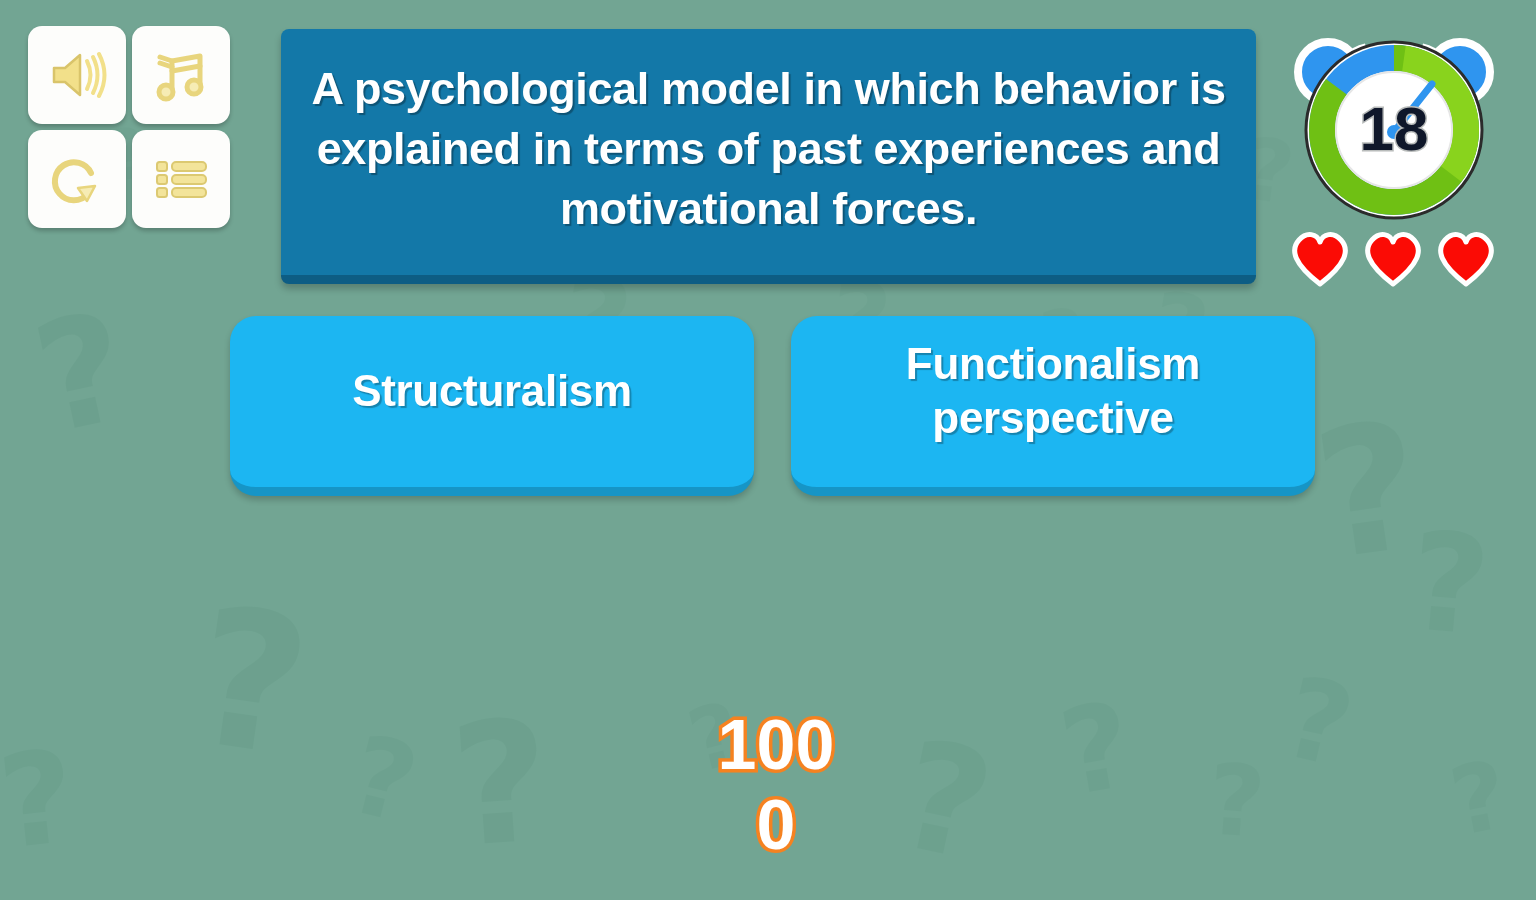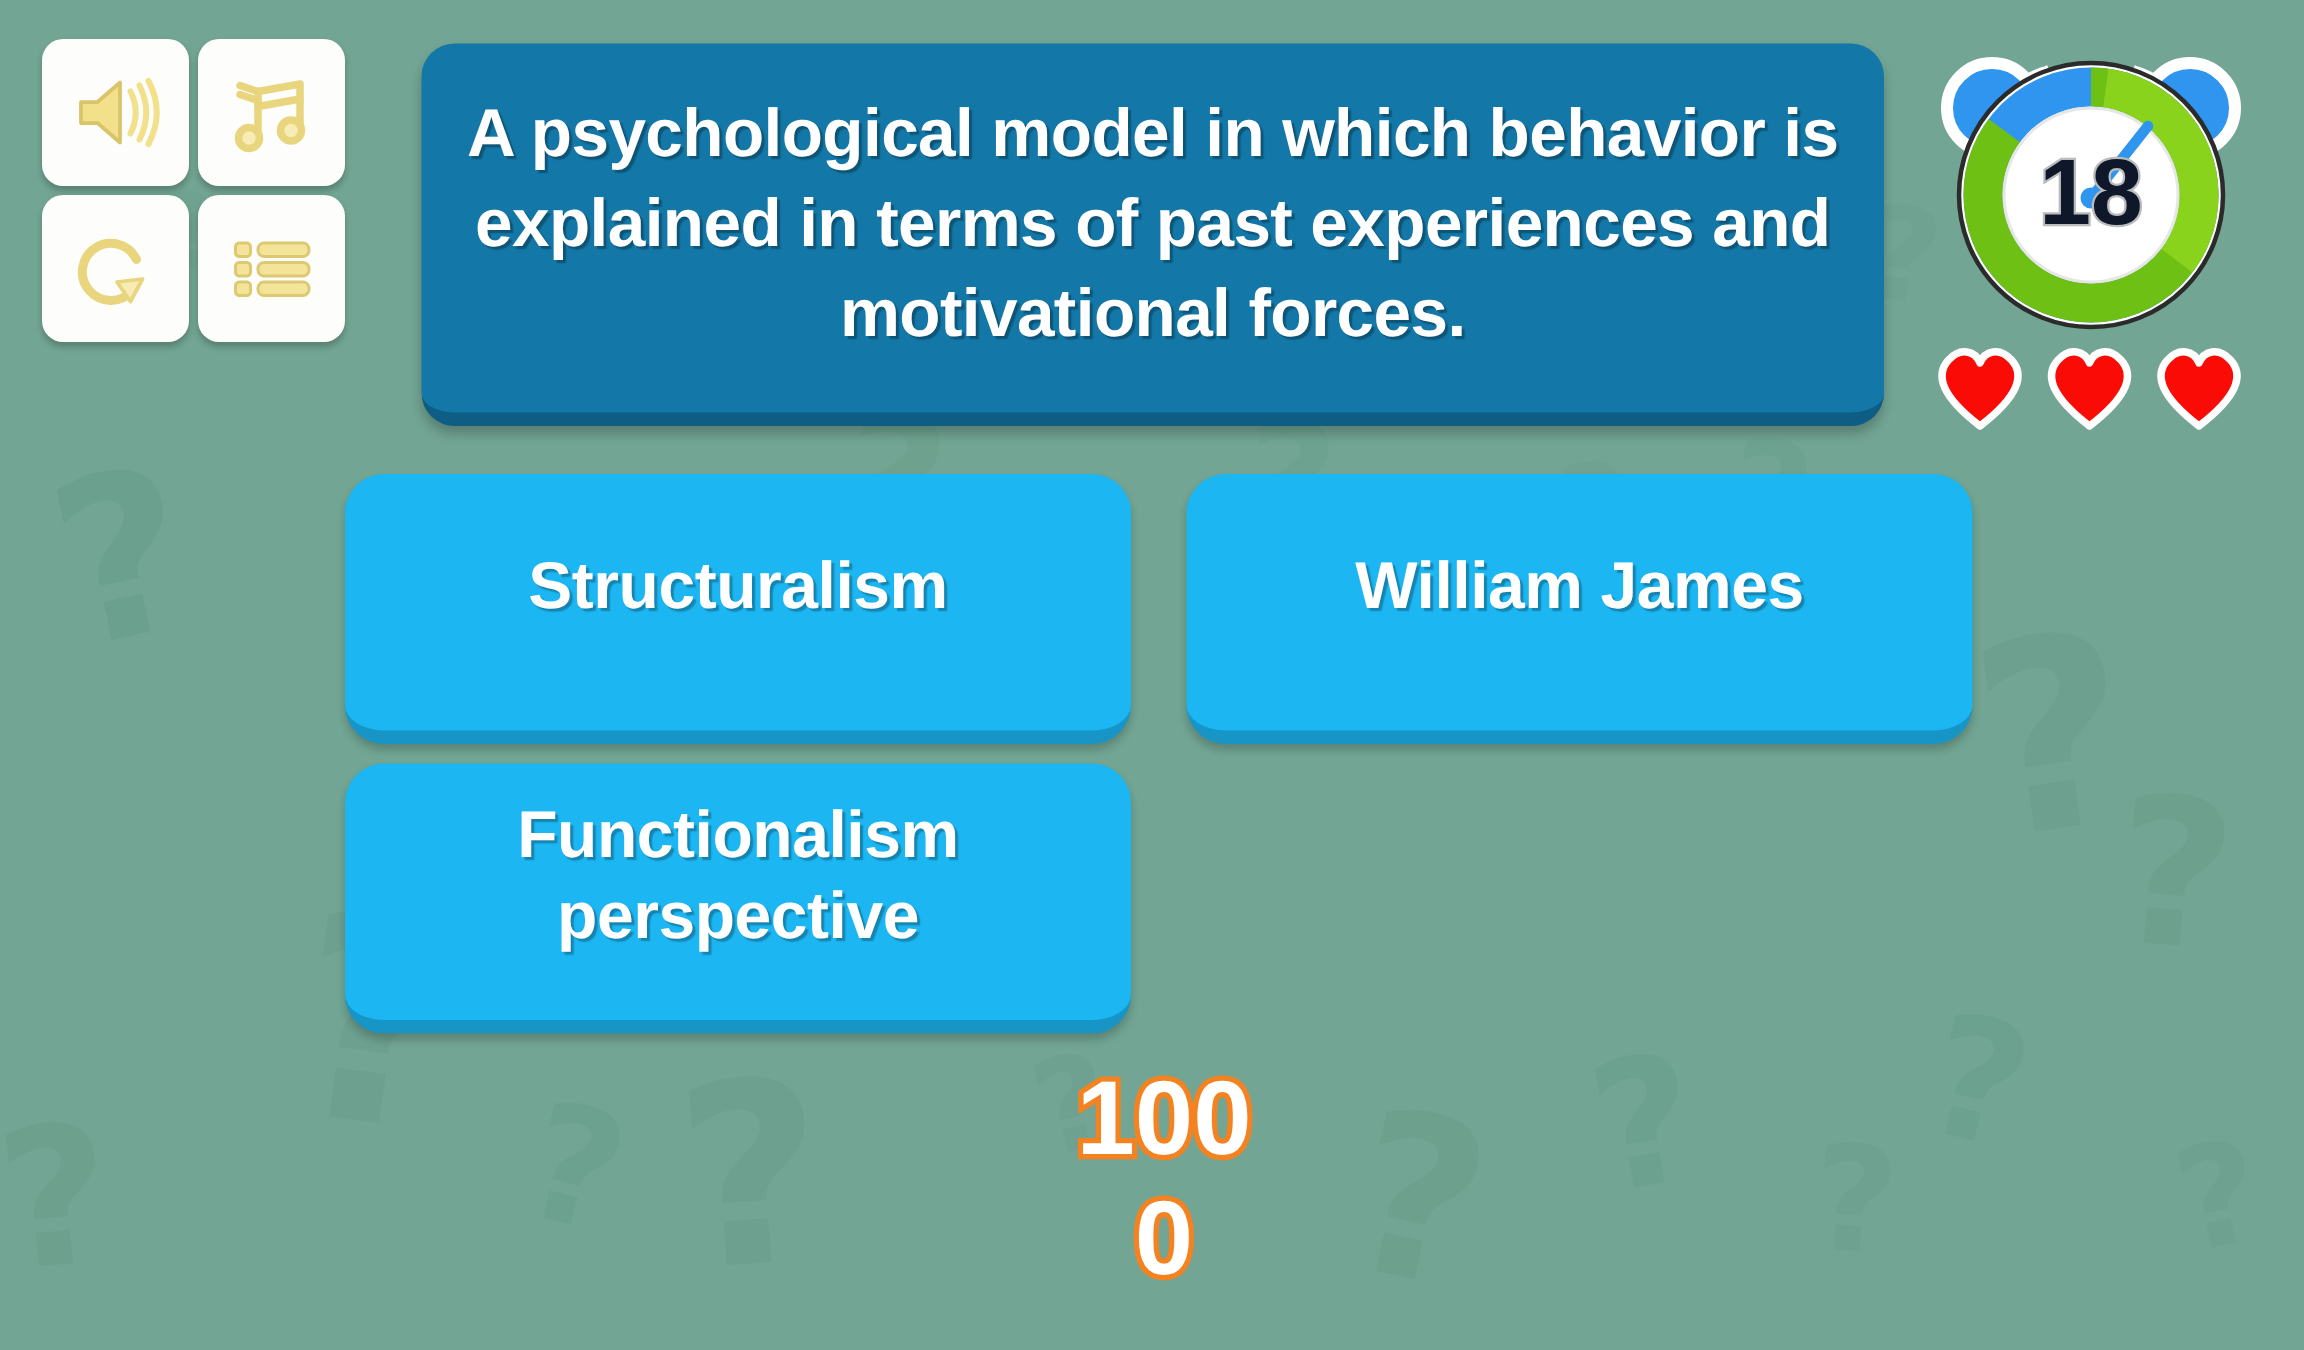"A psychological model in which" #question-banner { border-radius: 22px -> 8px }
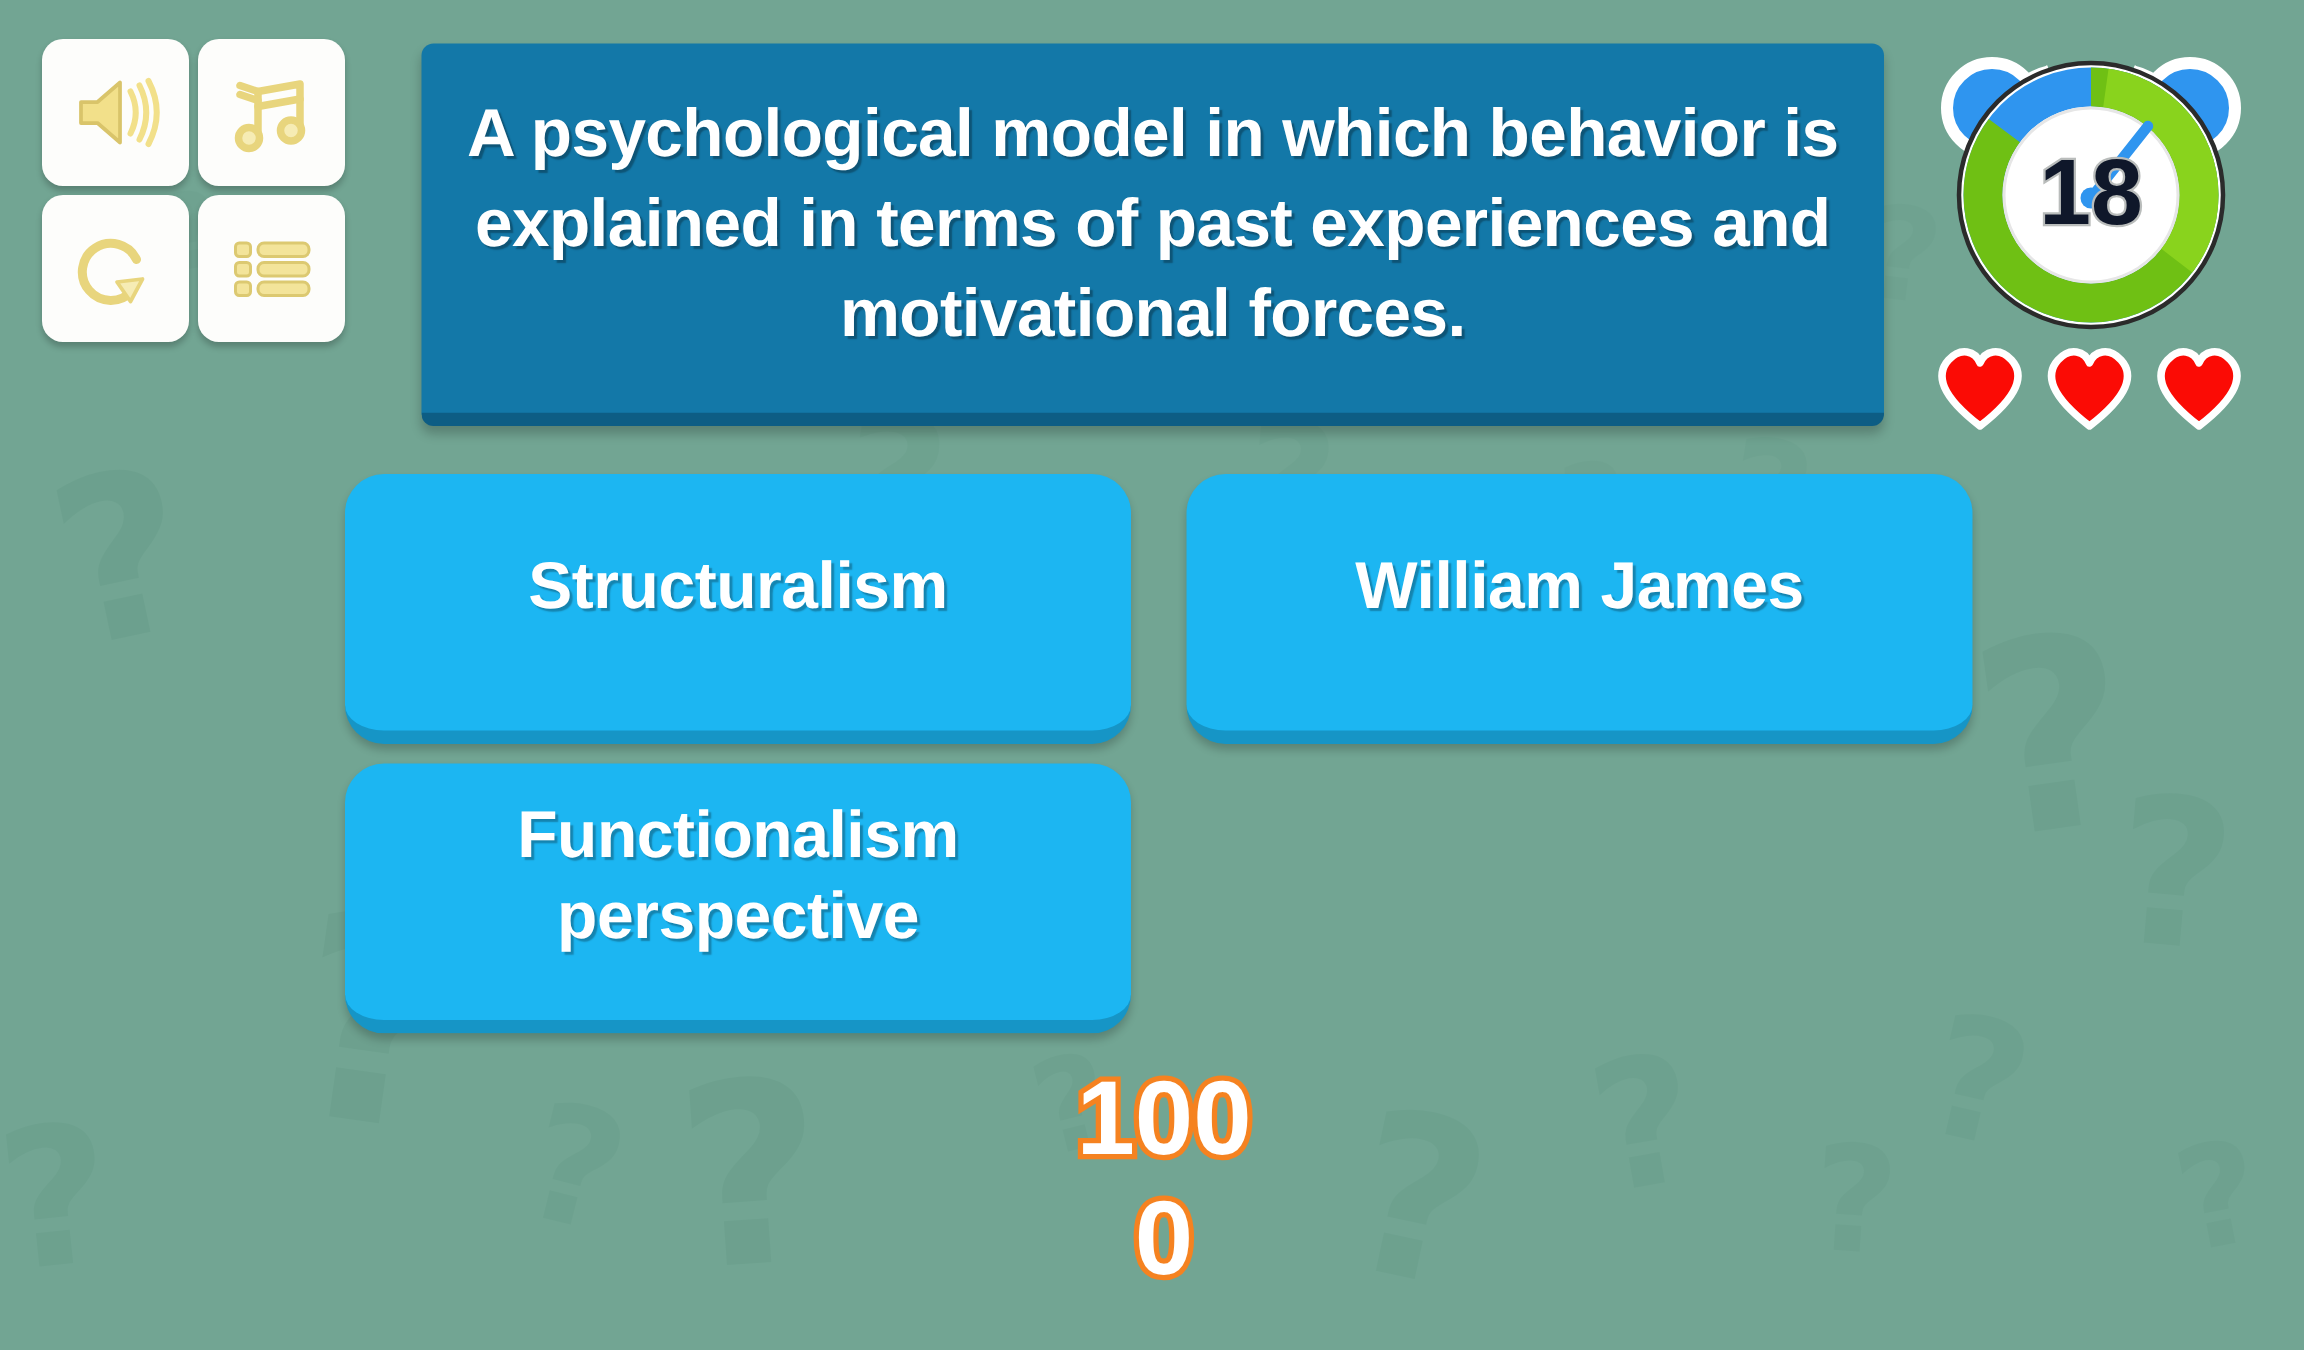"William James" div.answer-btn { html: <div> <span>William James</span> </div> -> none }
